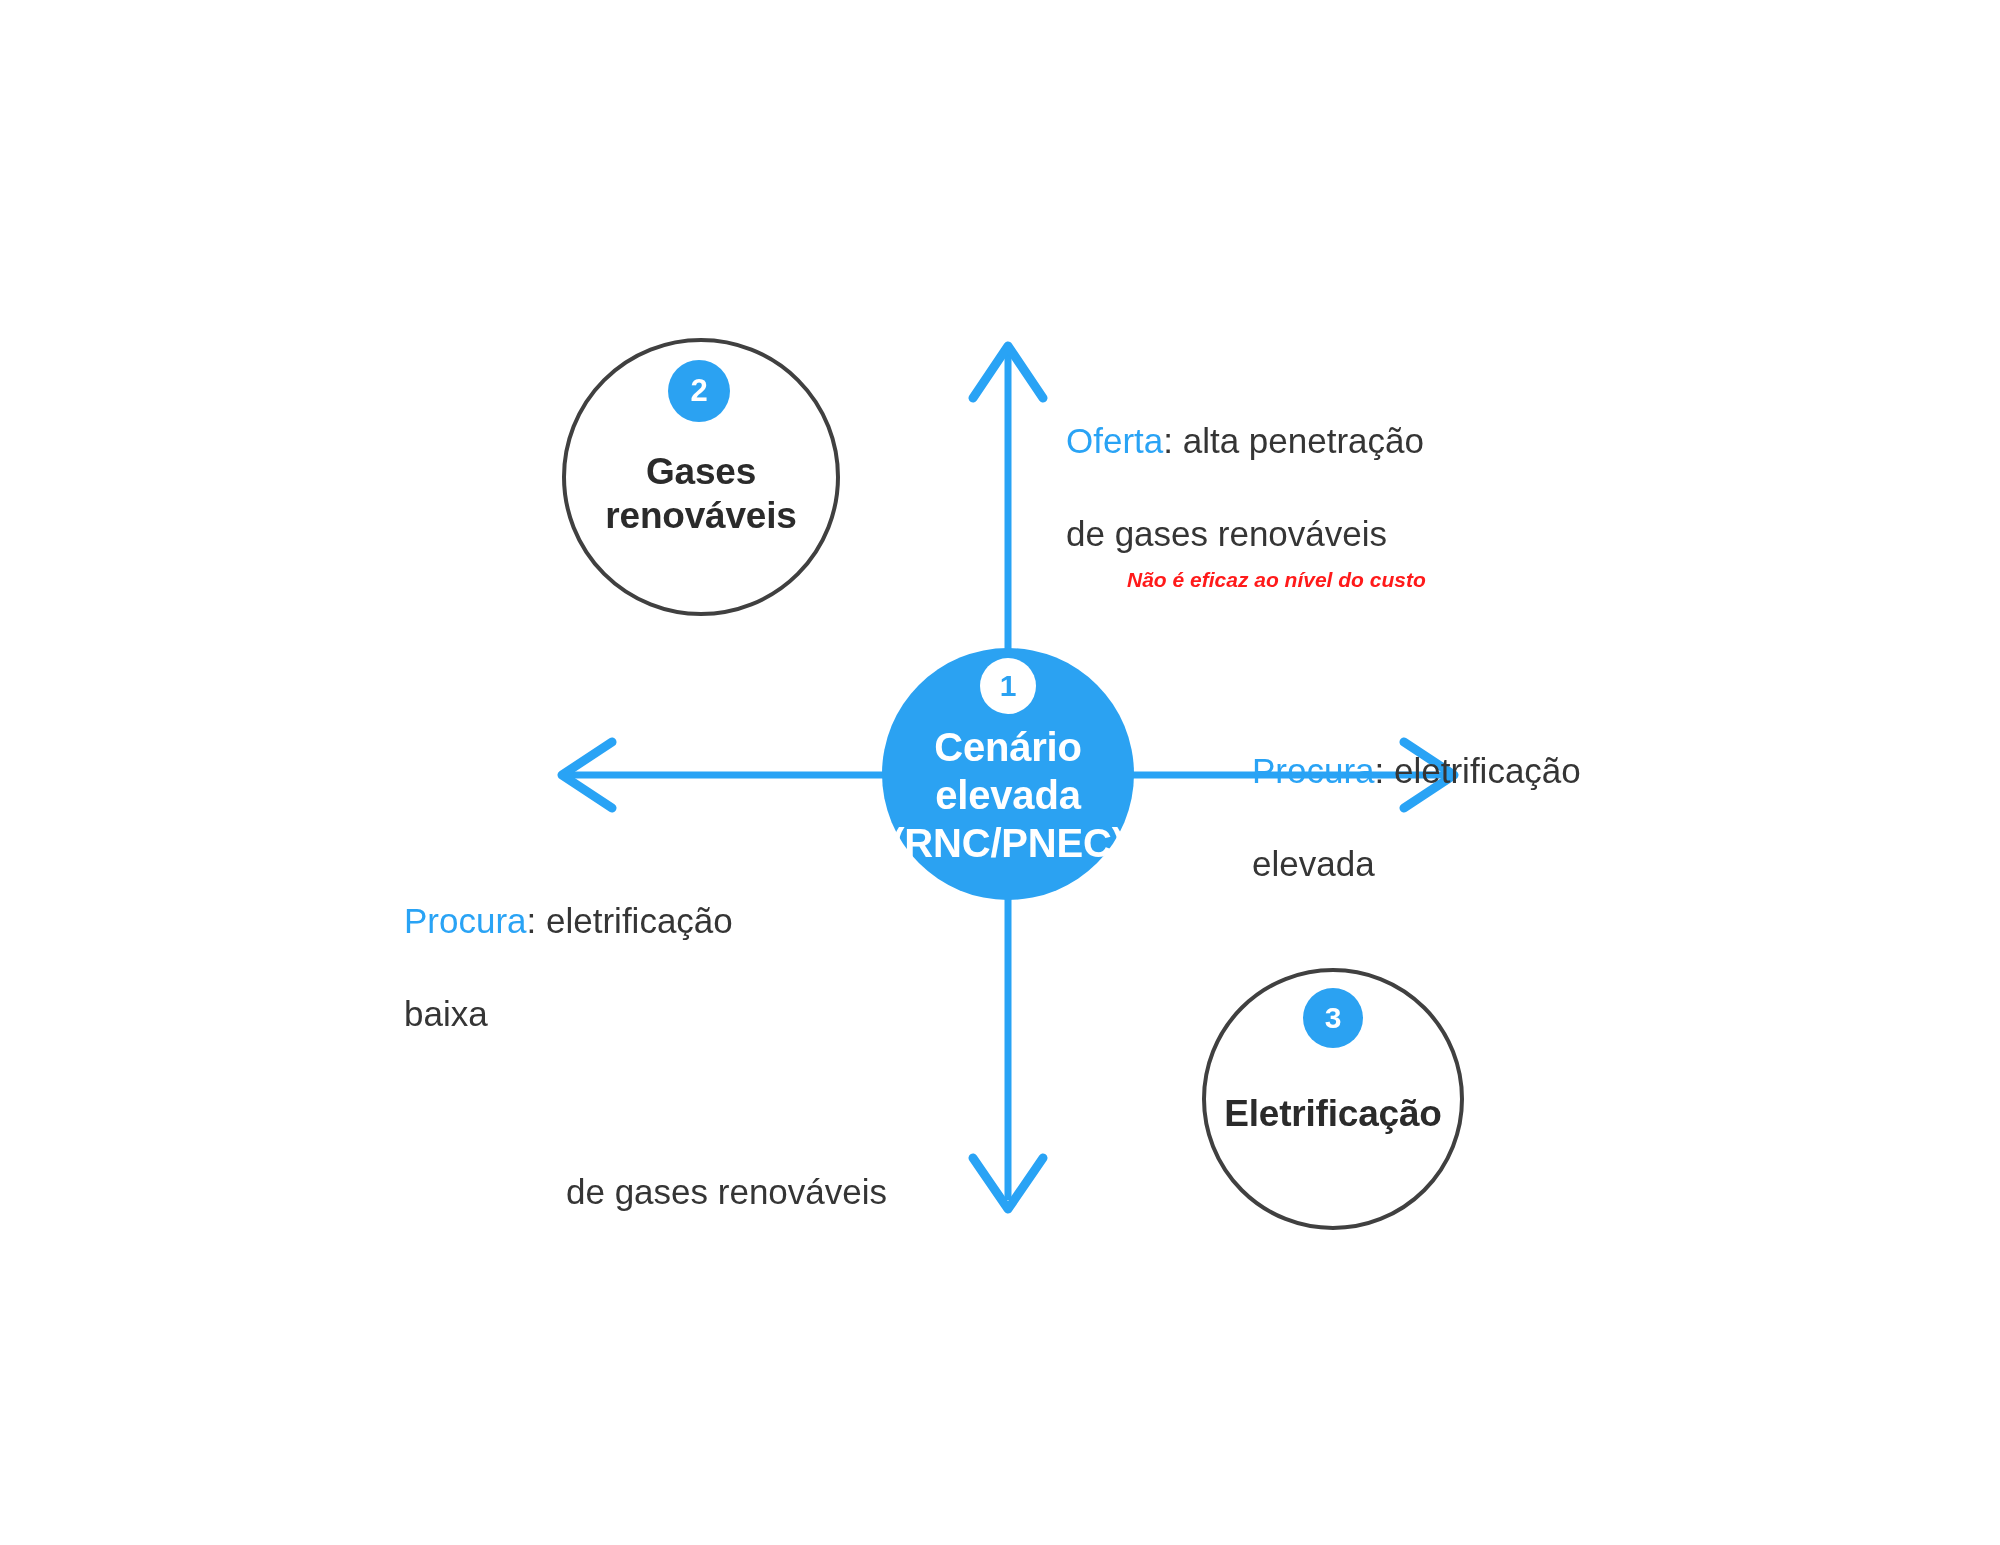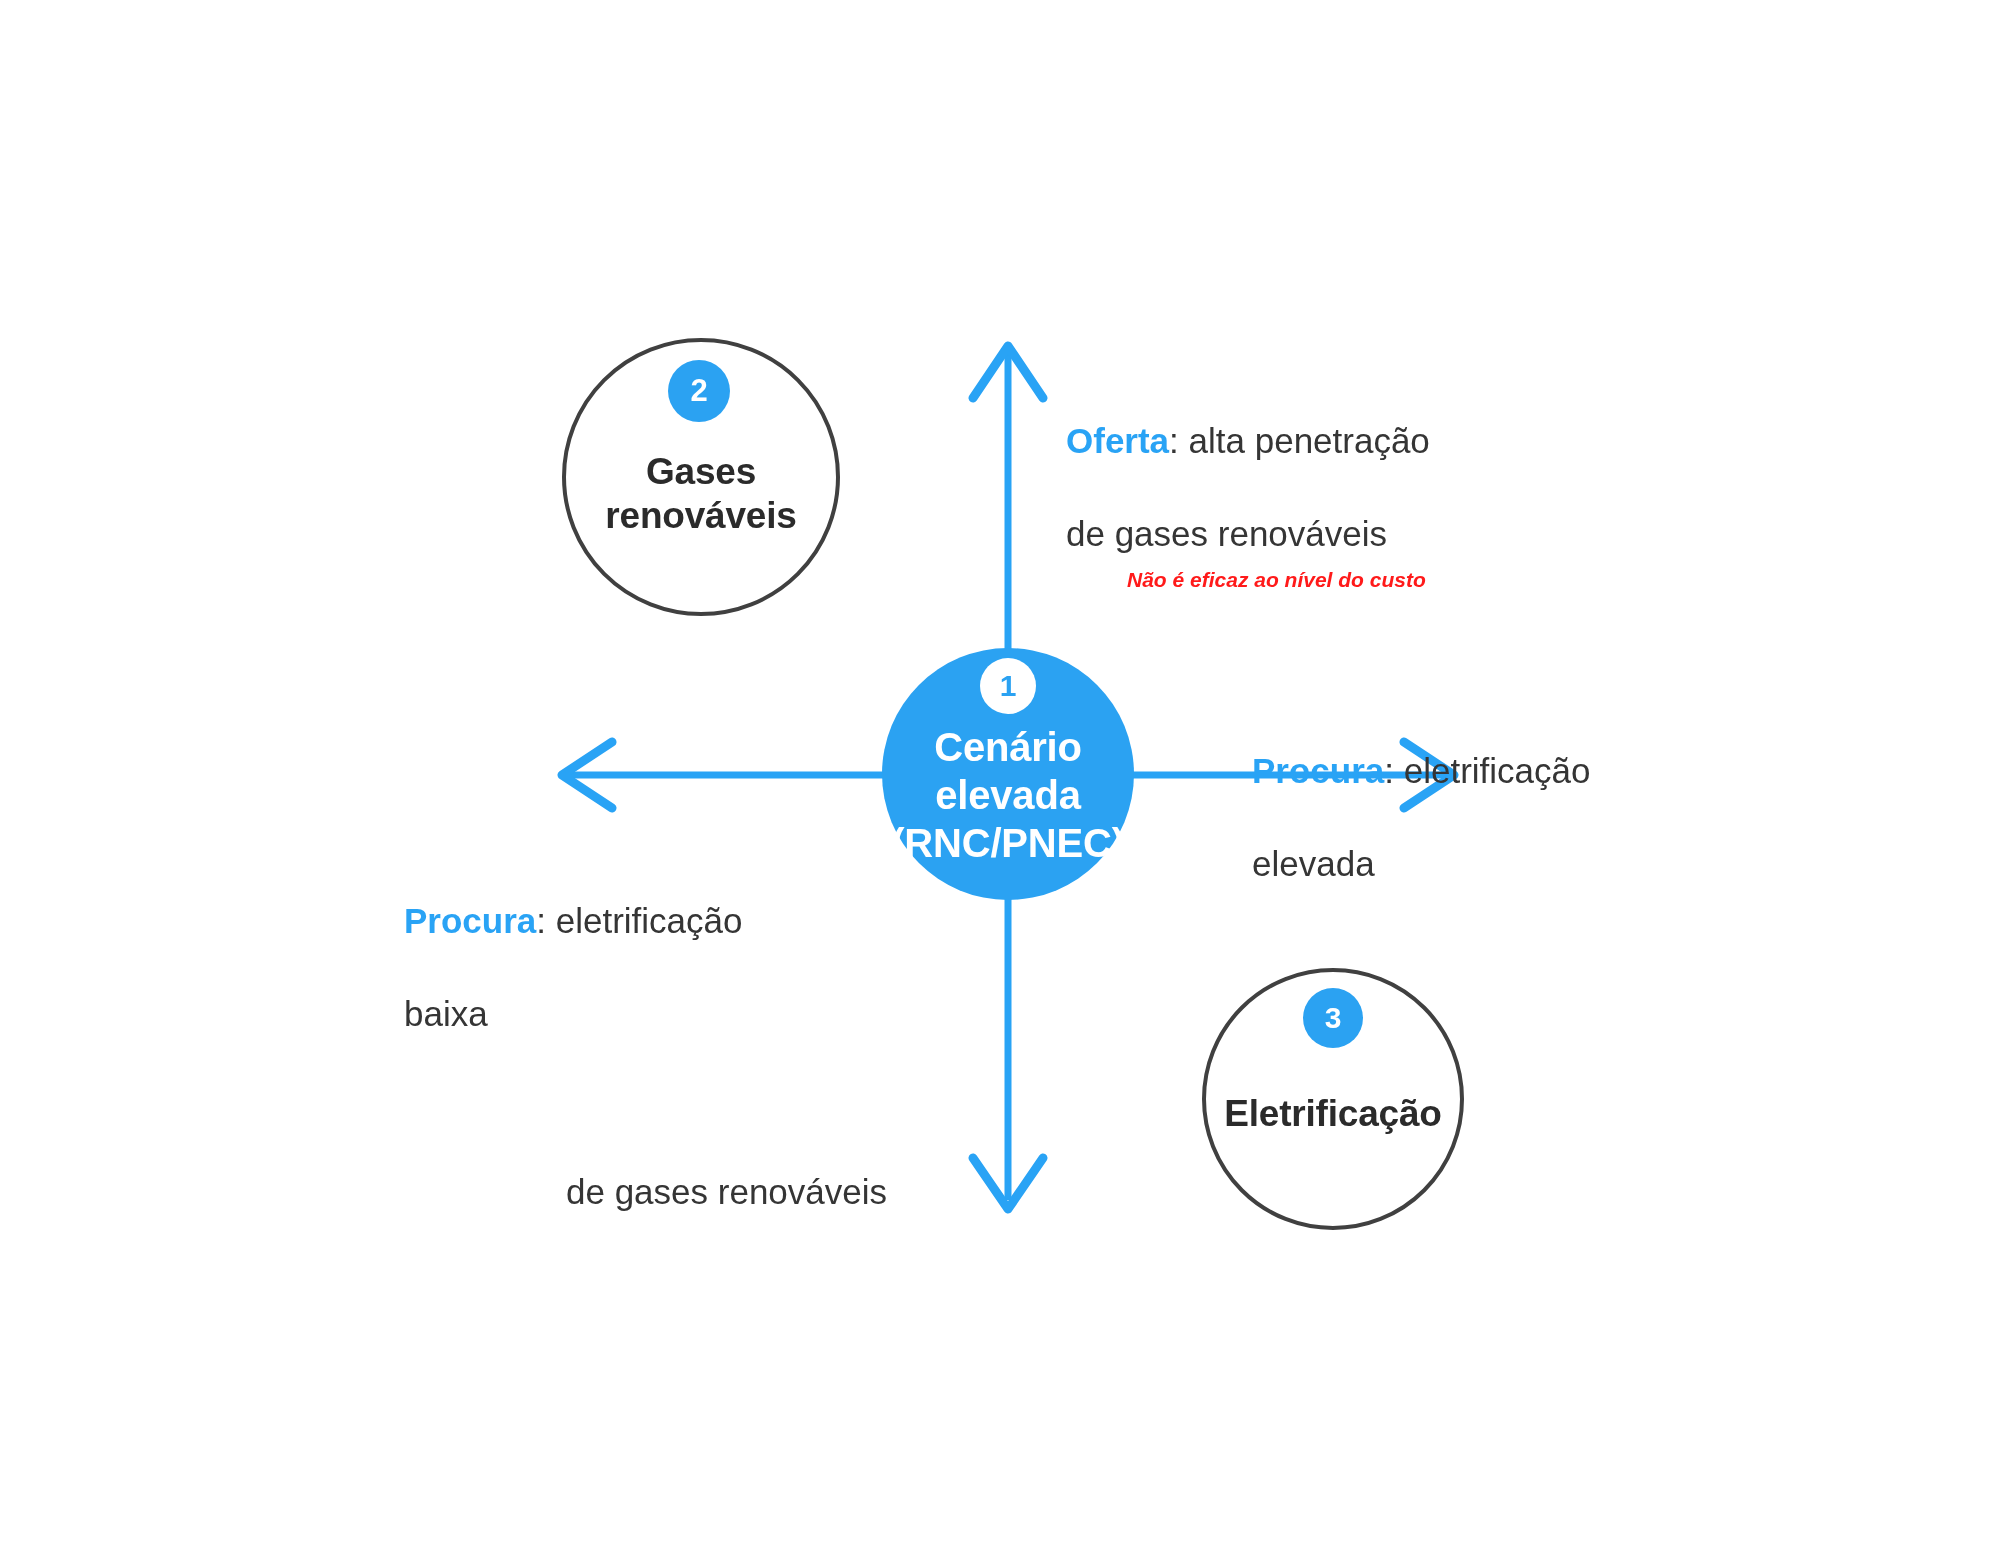"Oferta" .ann .key { font-weight: bold -> normal }
